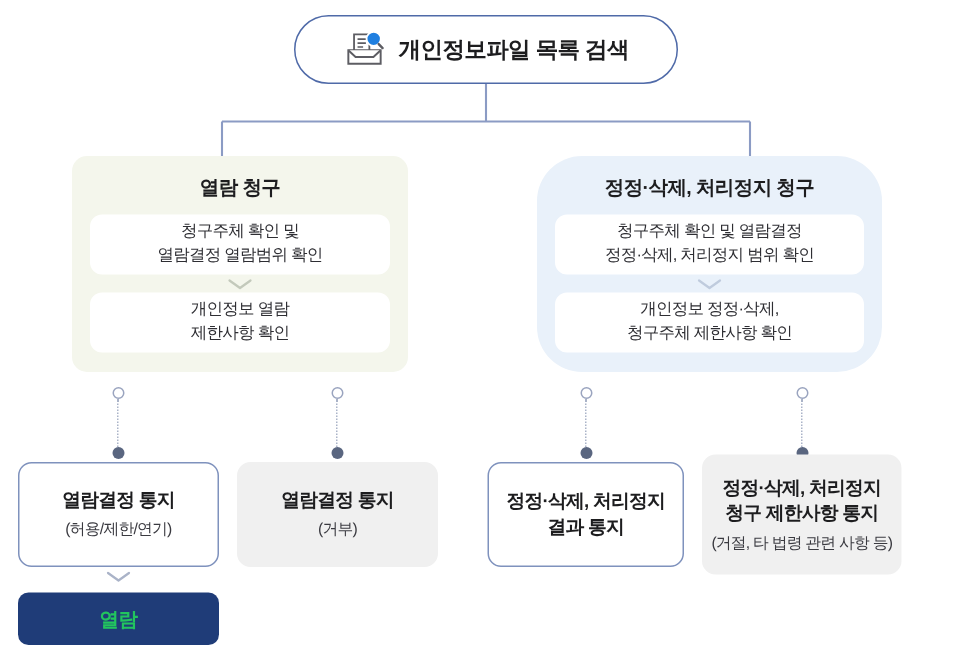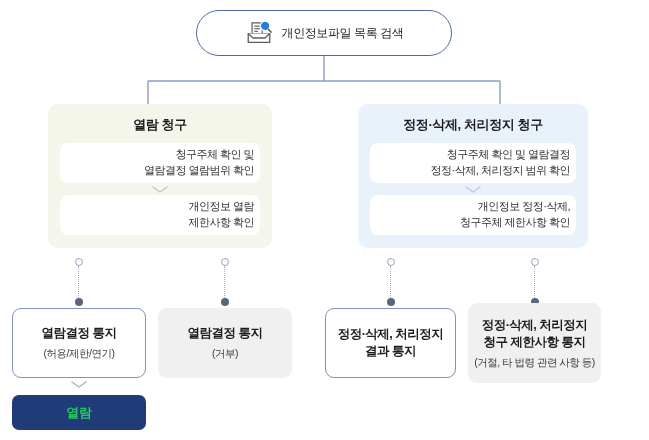"개인정보파일 목록 검색" .root-pill .label { font-size: 12px -> 15px; font-weight: normal -> bold }
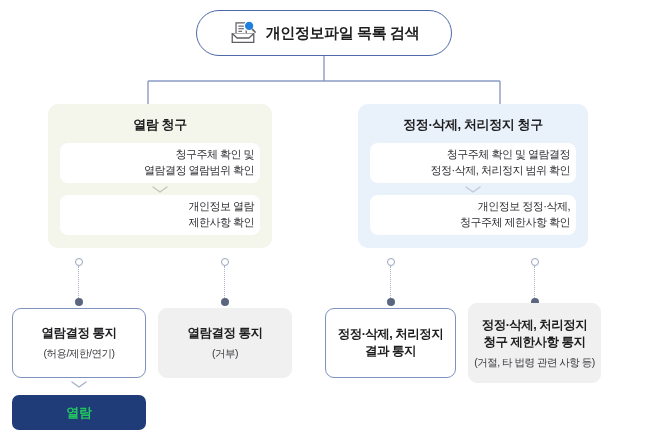"정정·삭제, 처리정지 청구" .panel.right { border-radius: none -> 30px }
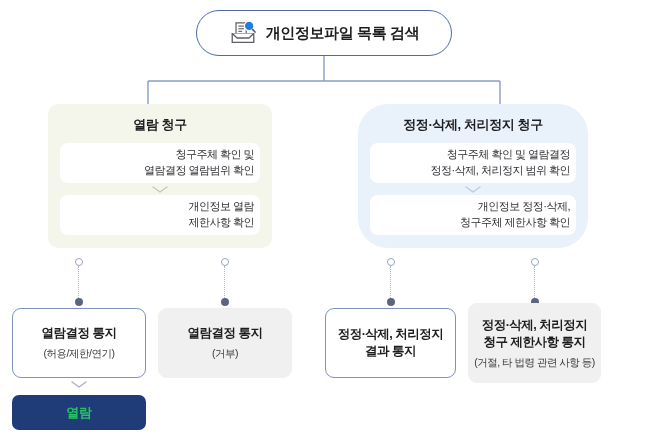"청구주체 확인 및" .sub-box { align-items: flex-end -> none }
